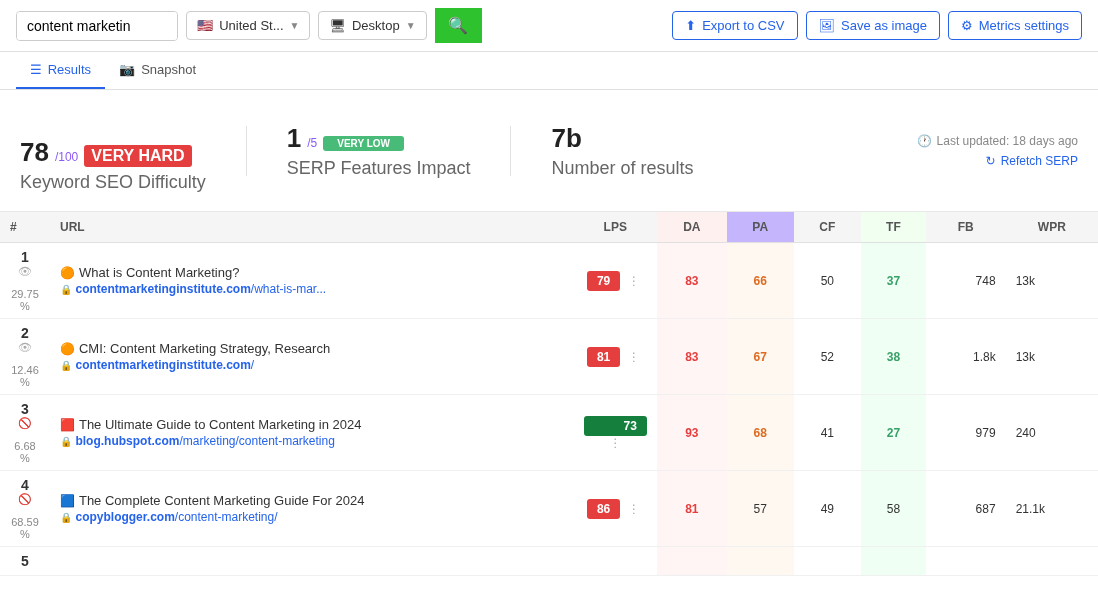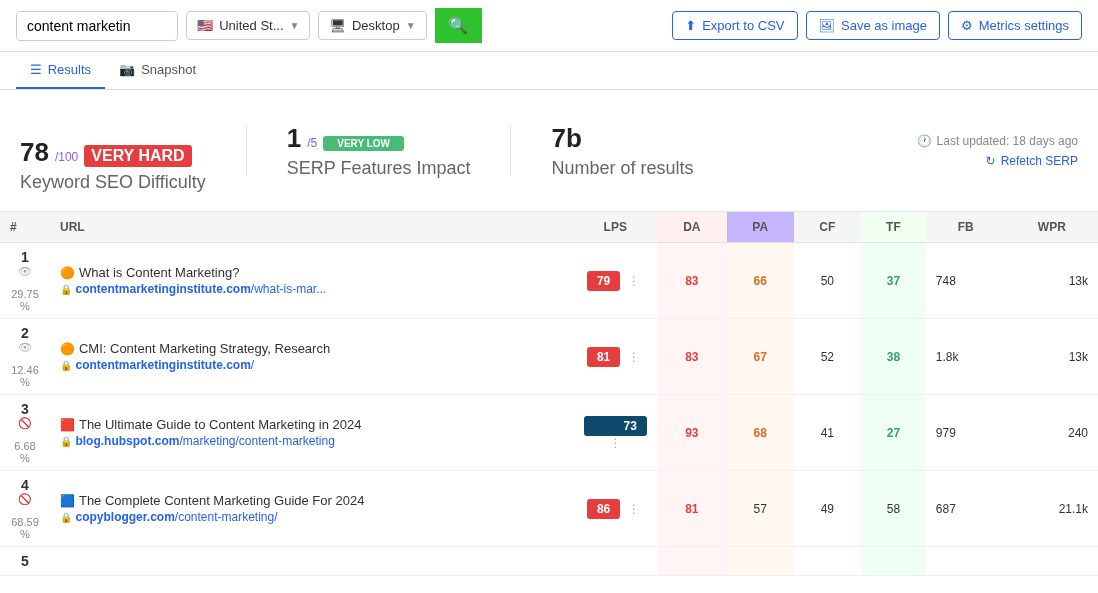"748" .fb-cell { text-align: left -> right }
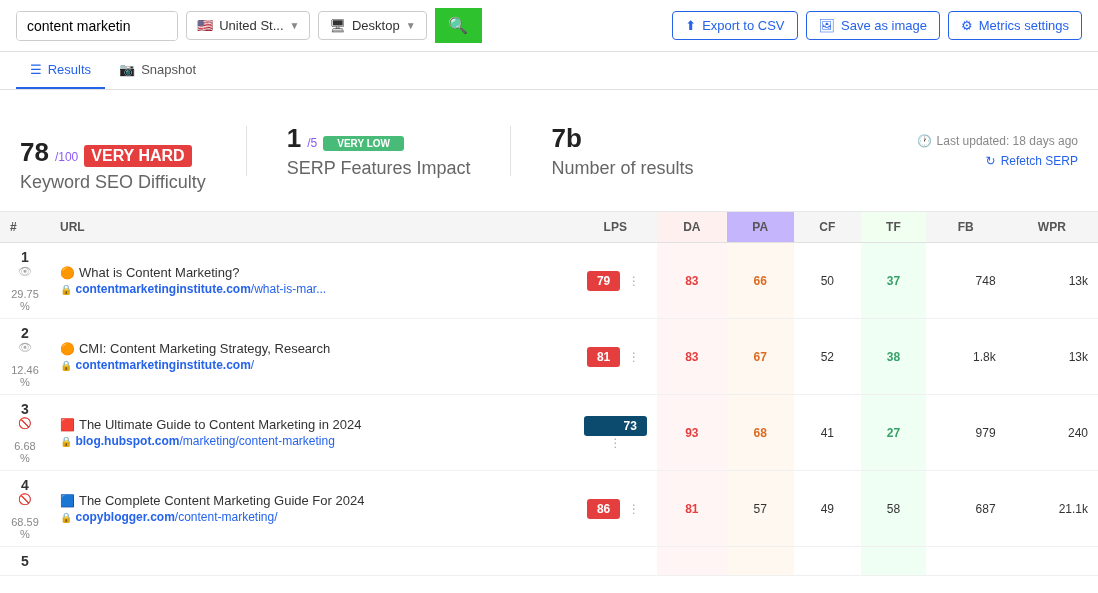"13k" .wpr-cell { text-align: right -> left }
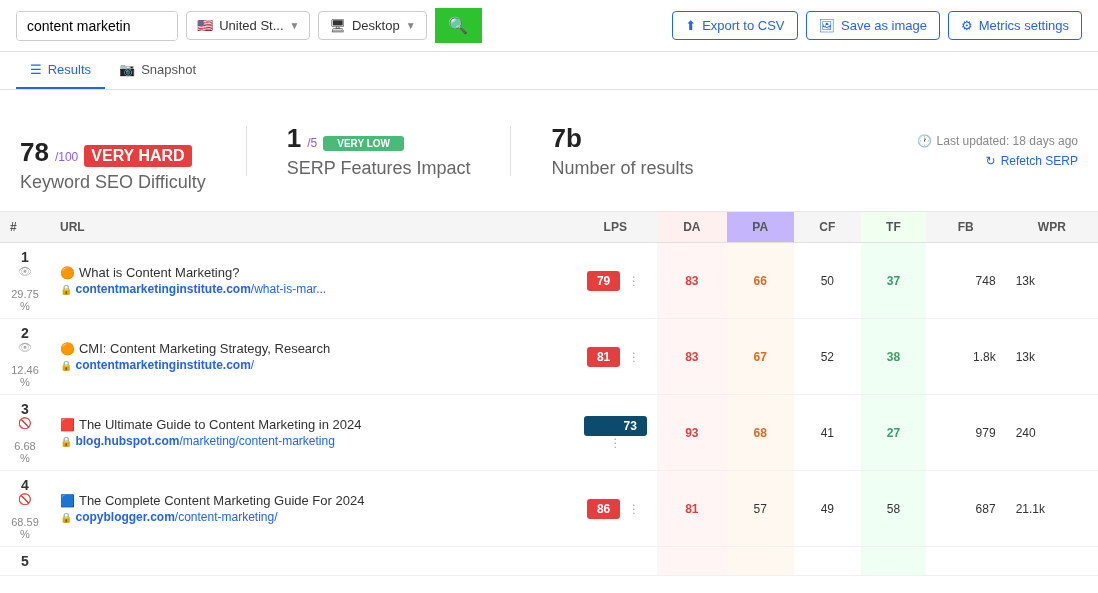"73" .lps-badge.medium { background: #0c4a6e -> #15803d }
